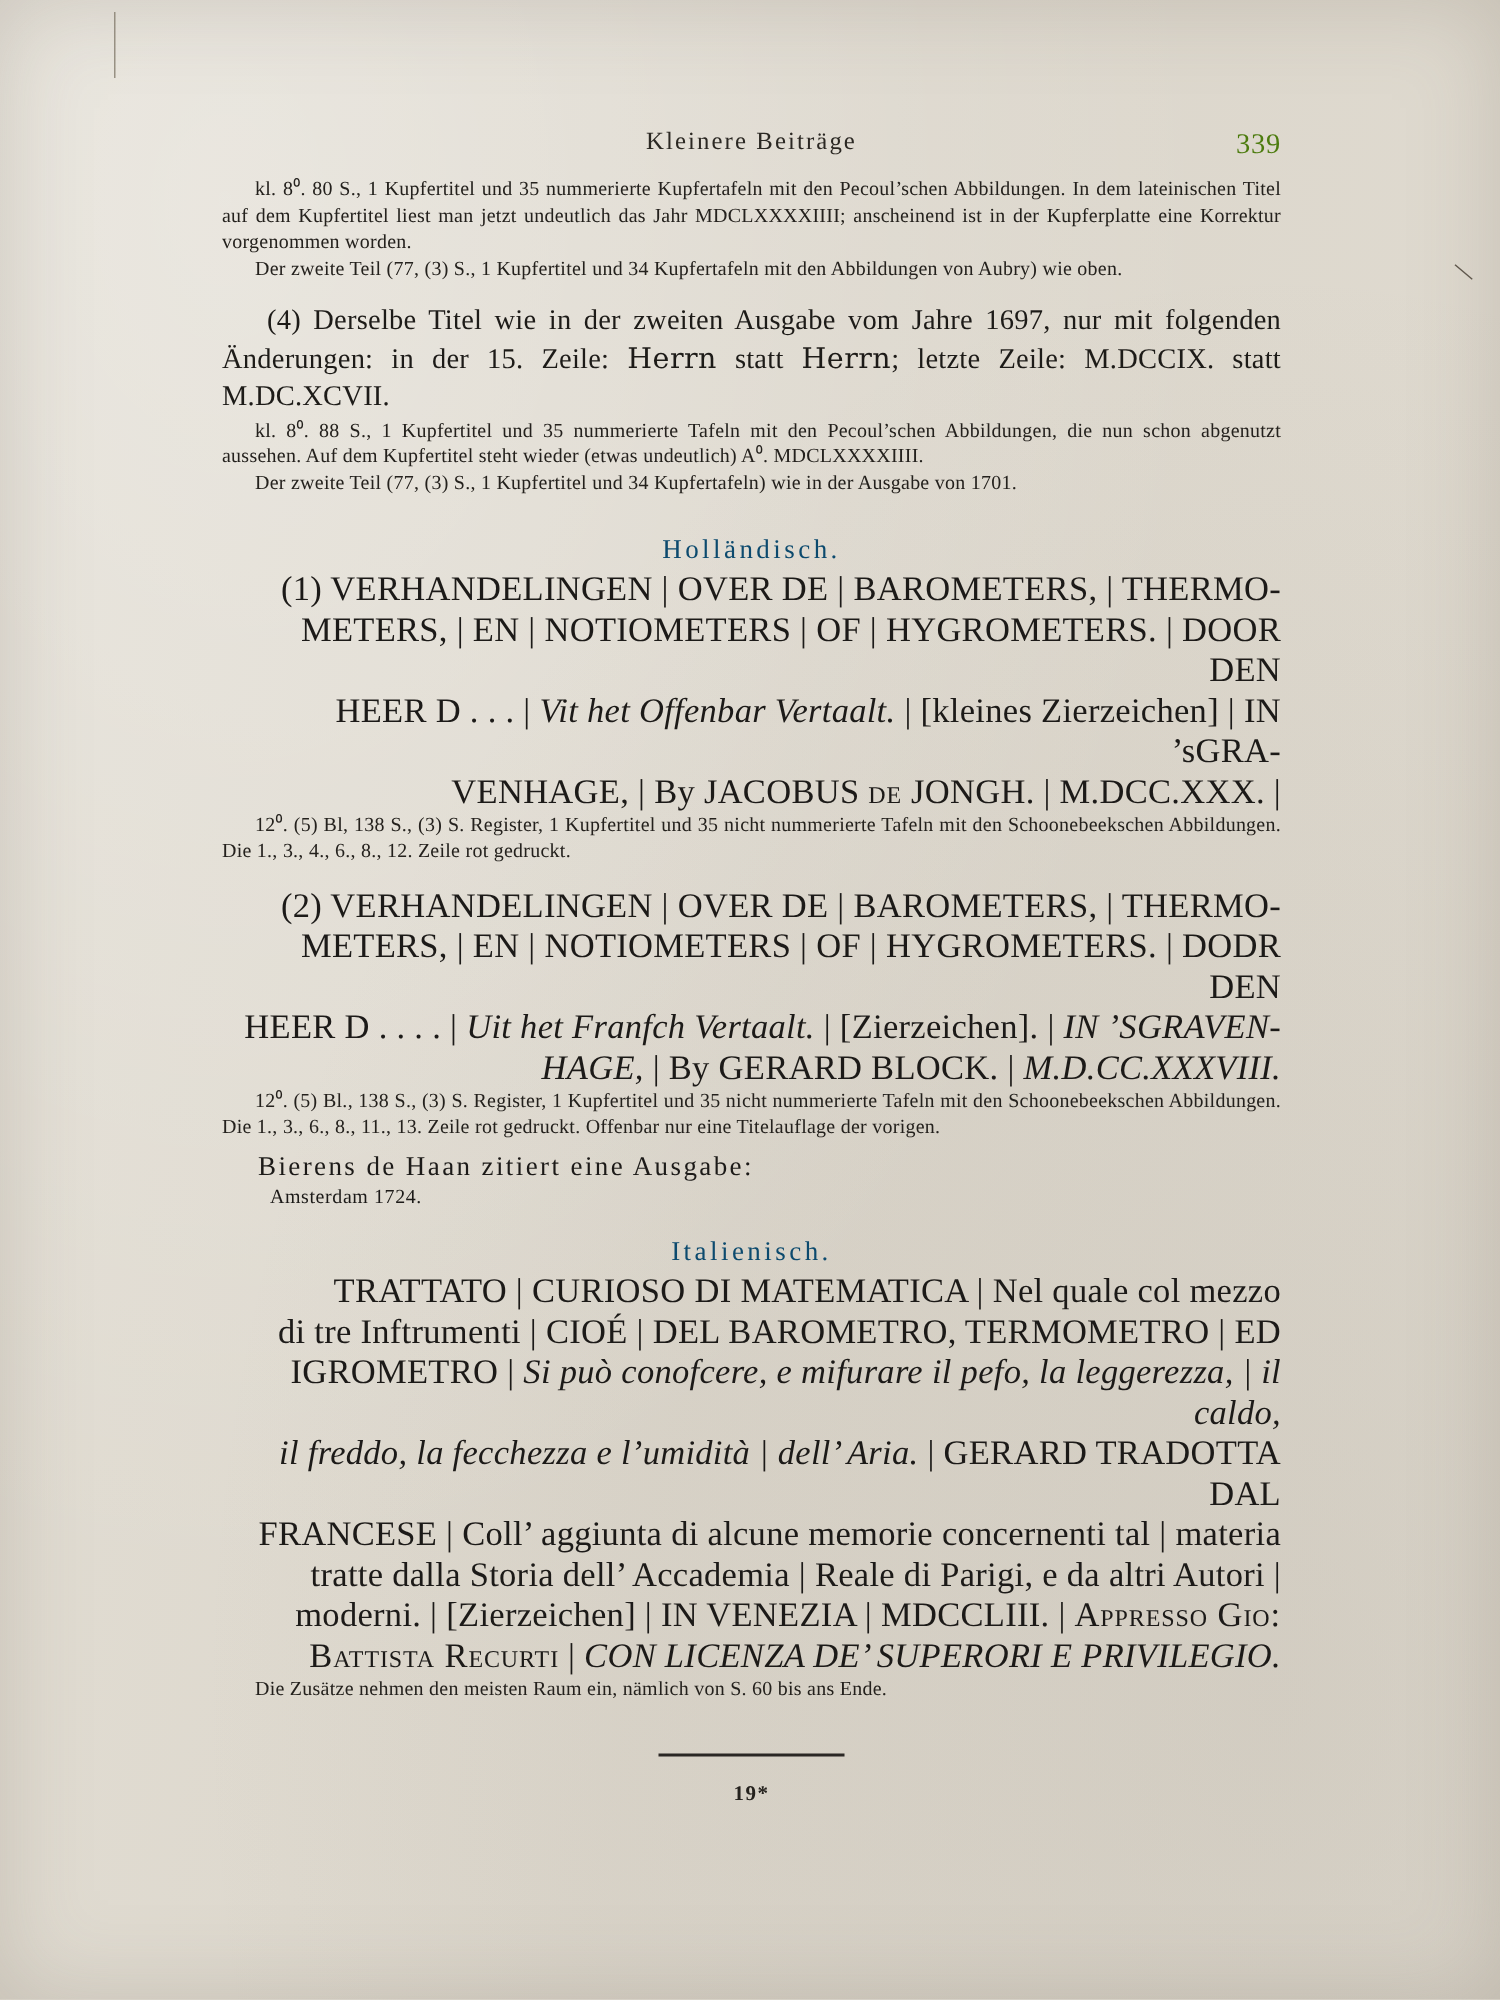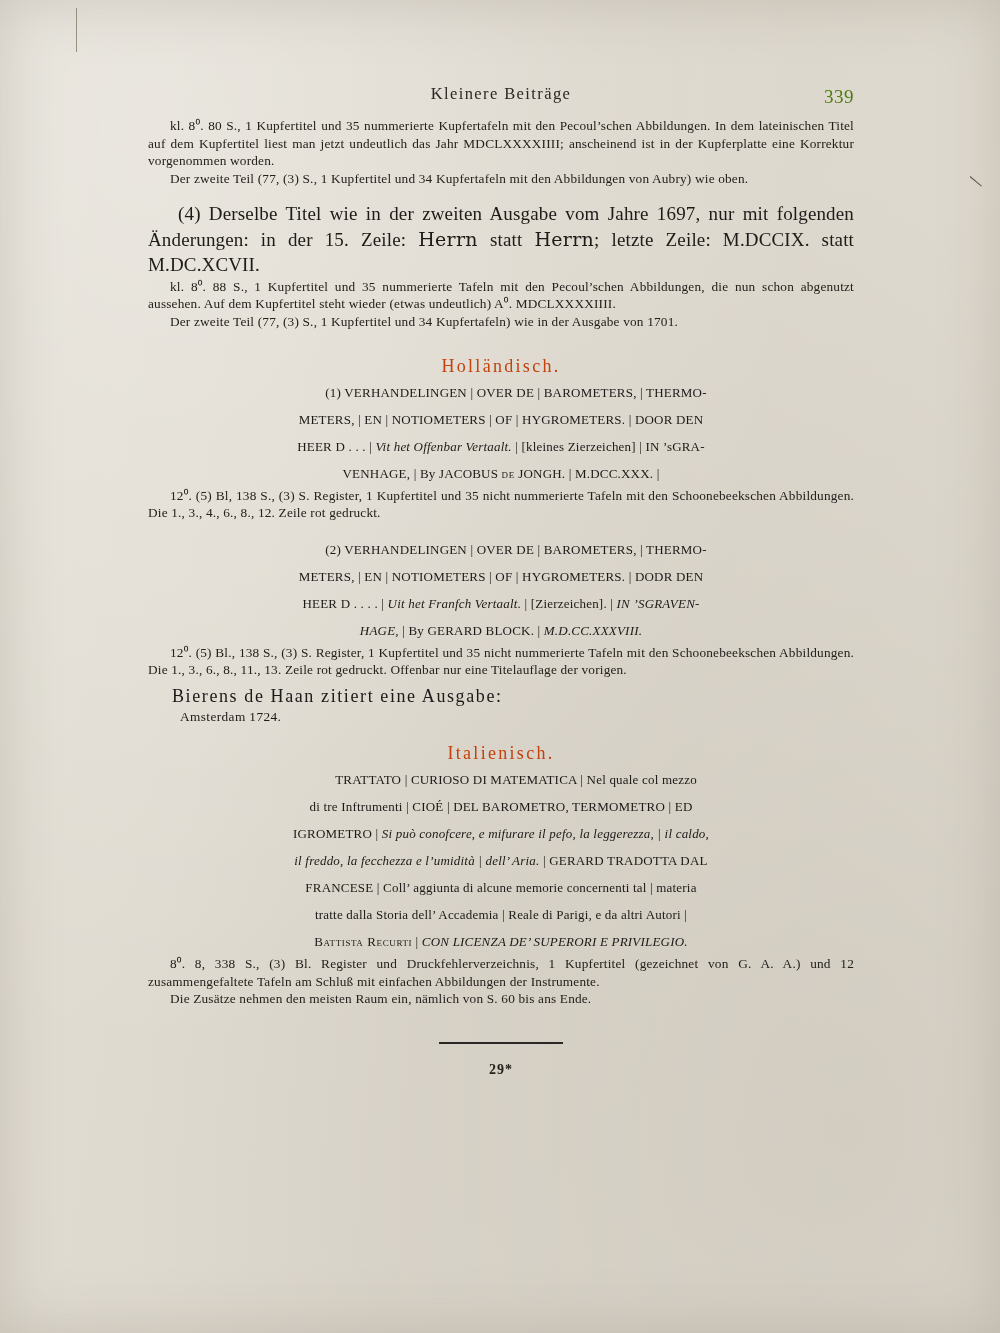"Holländisch." .section-head { color: #c2410c -> #0c4a6e }
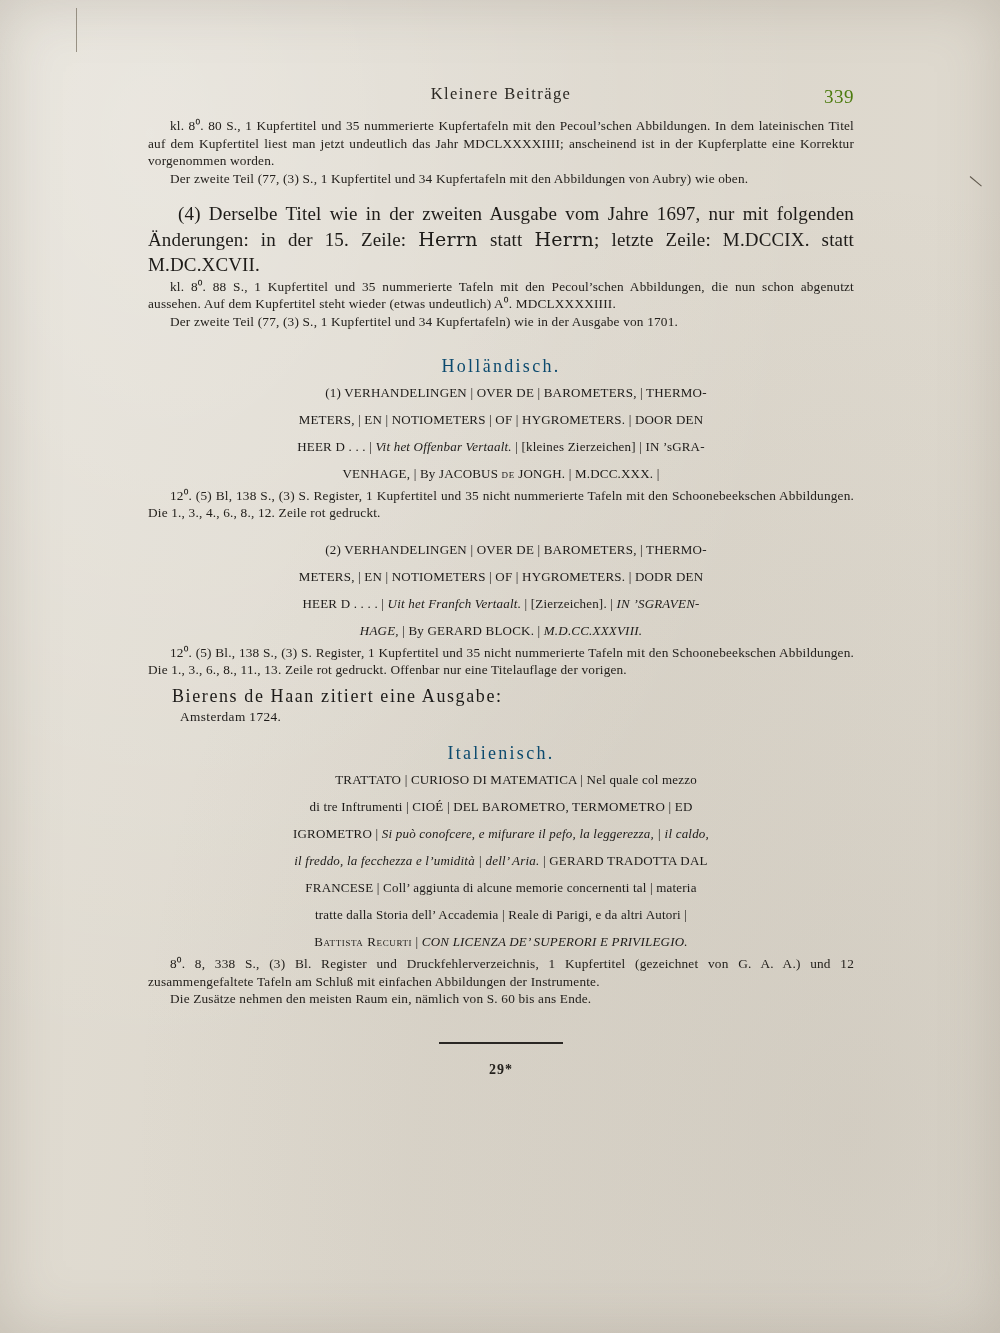"(1) VERHANDELINGEN | OVER DE" .title-block { font-size: 13px -> 23px; text-align: center -> right }
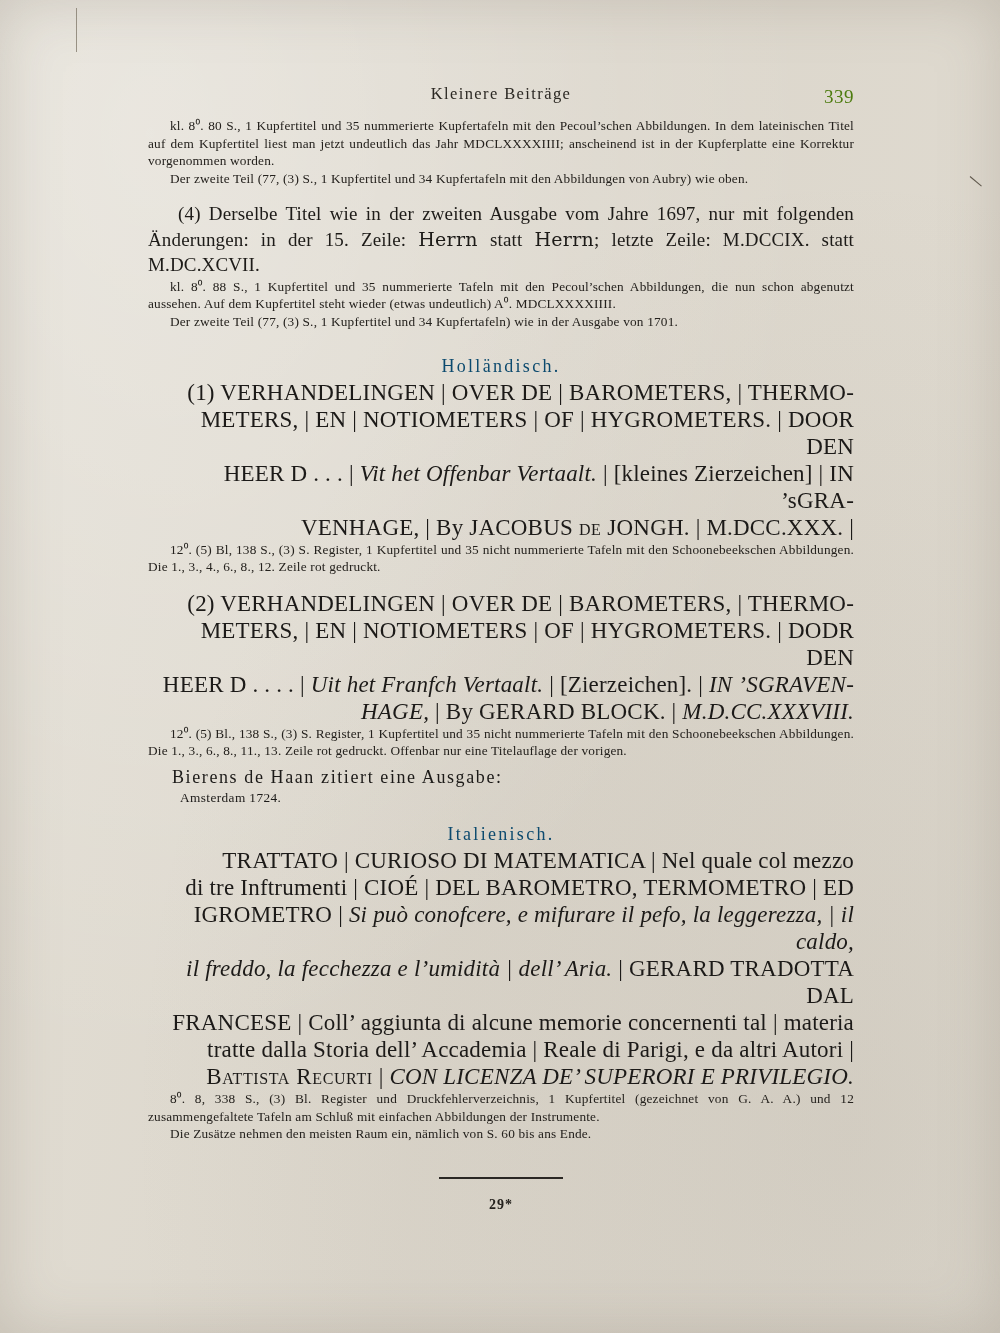"moderni. | [Zierzeichen] | IN" div { html: none -> <div><span>moderni. | [Zierzeichen] | IN VENEZIA | MDCCLIII. | </span><span>Appresso Gio:</span></div> }
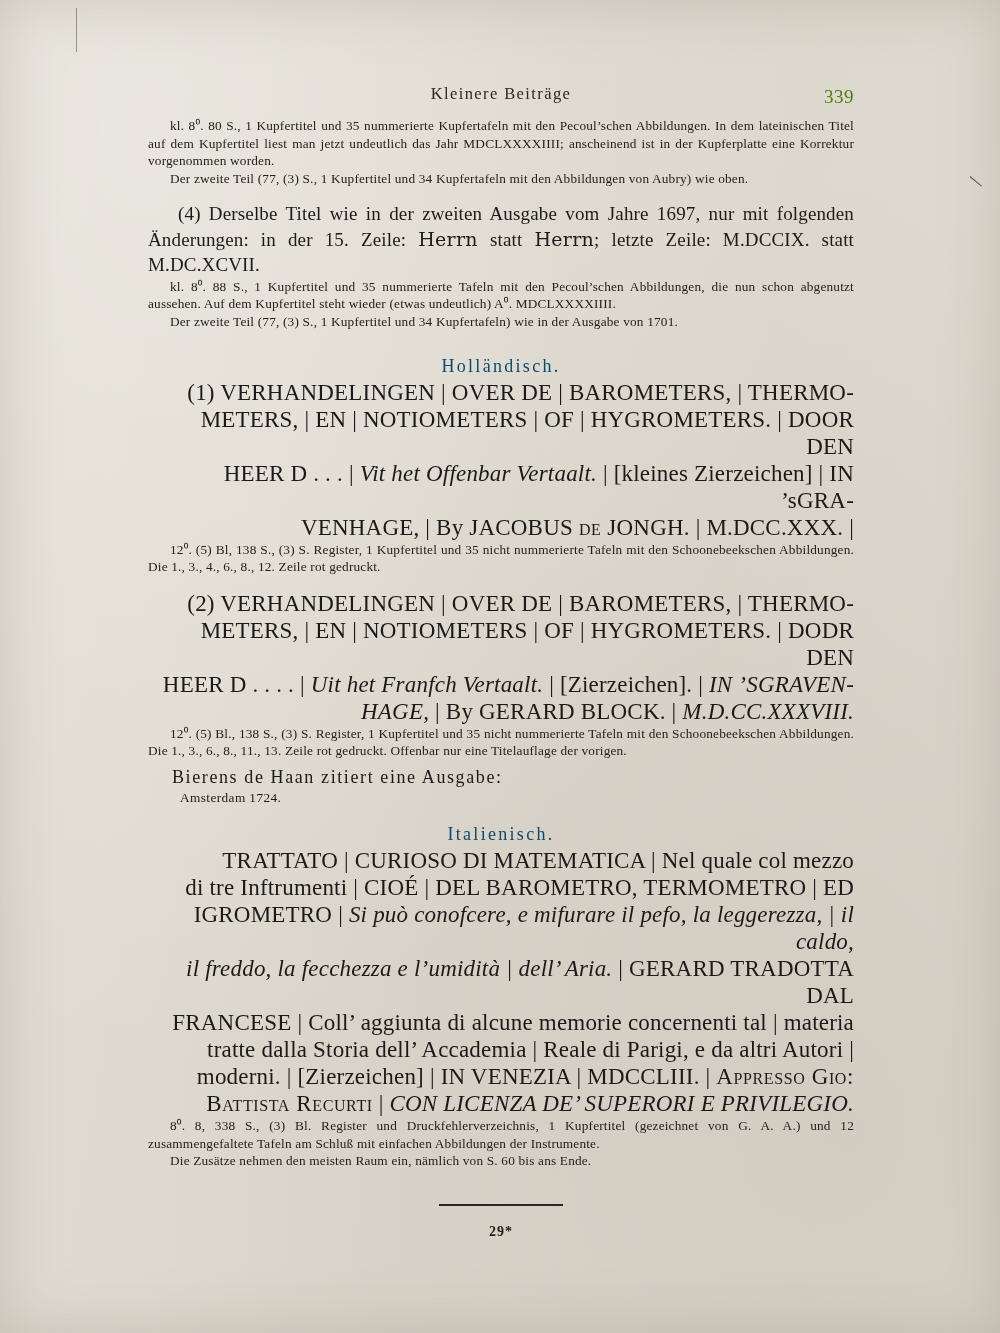"8⁰. 8, 338 S., (3)" p.petit { html: <p>8⁰. 8, 338 S., (3) Bl. Register und Druckfehlerverzeichnis, 1 Kupfertitel (gezeichnet von G. A. A.) und 12 zusammengefaltete Tafeln am Schluß mit einfachen Abbildungen der Instrumente.</p> -> none }
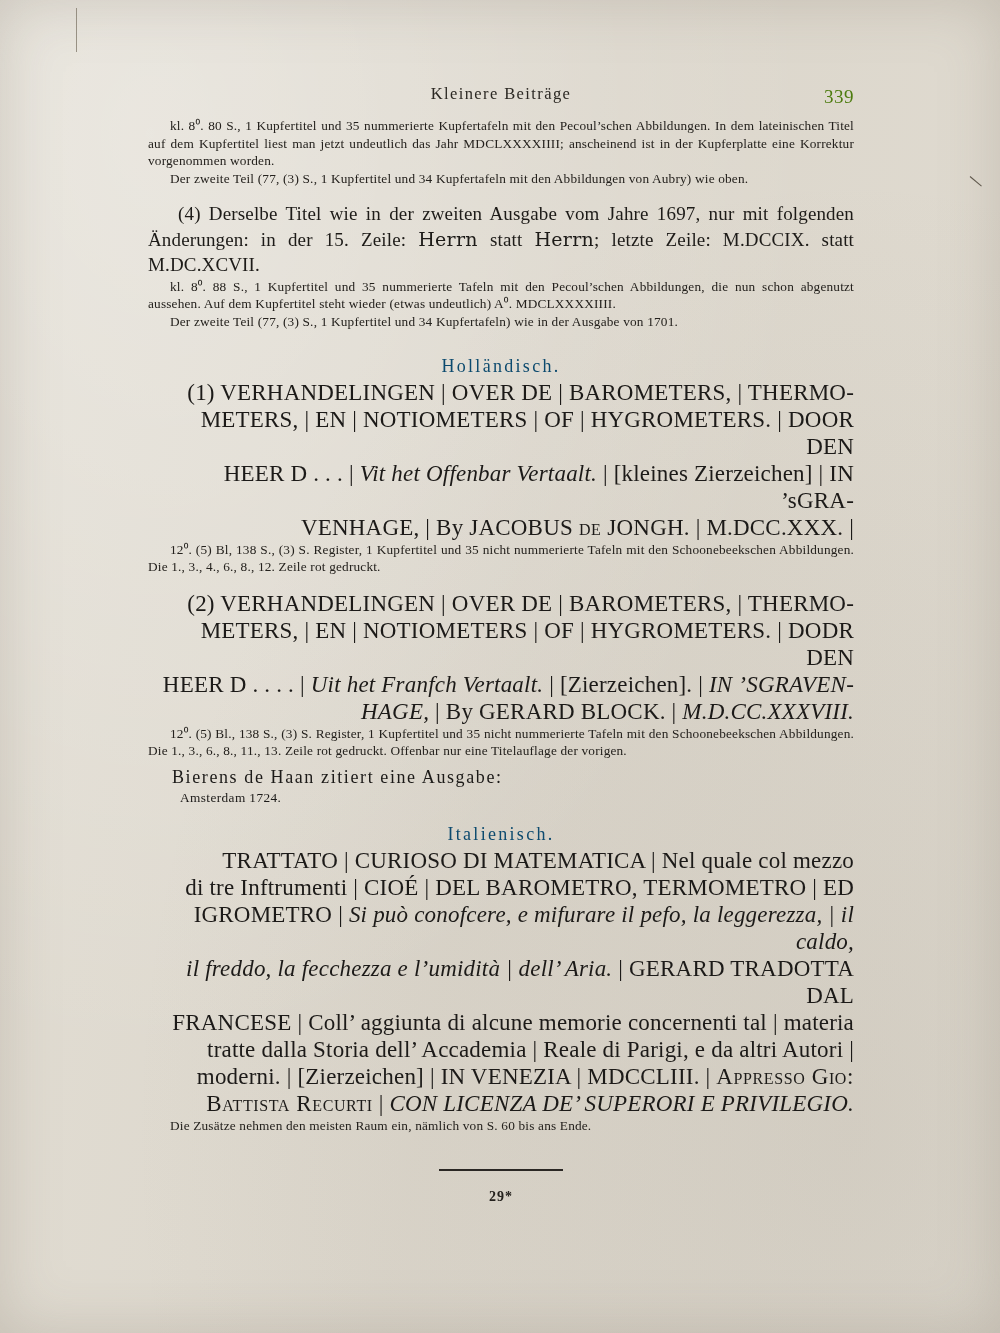"29*" div.signature { text: 29 -> 19 }
